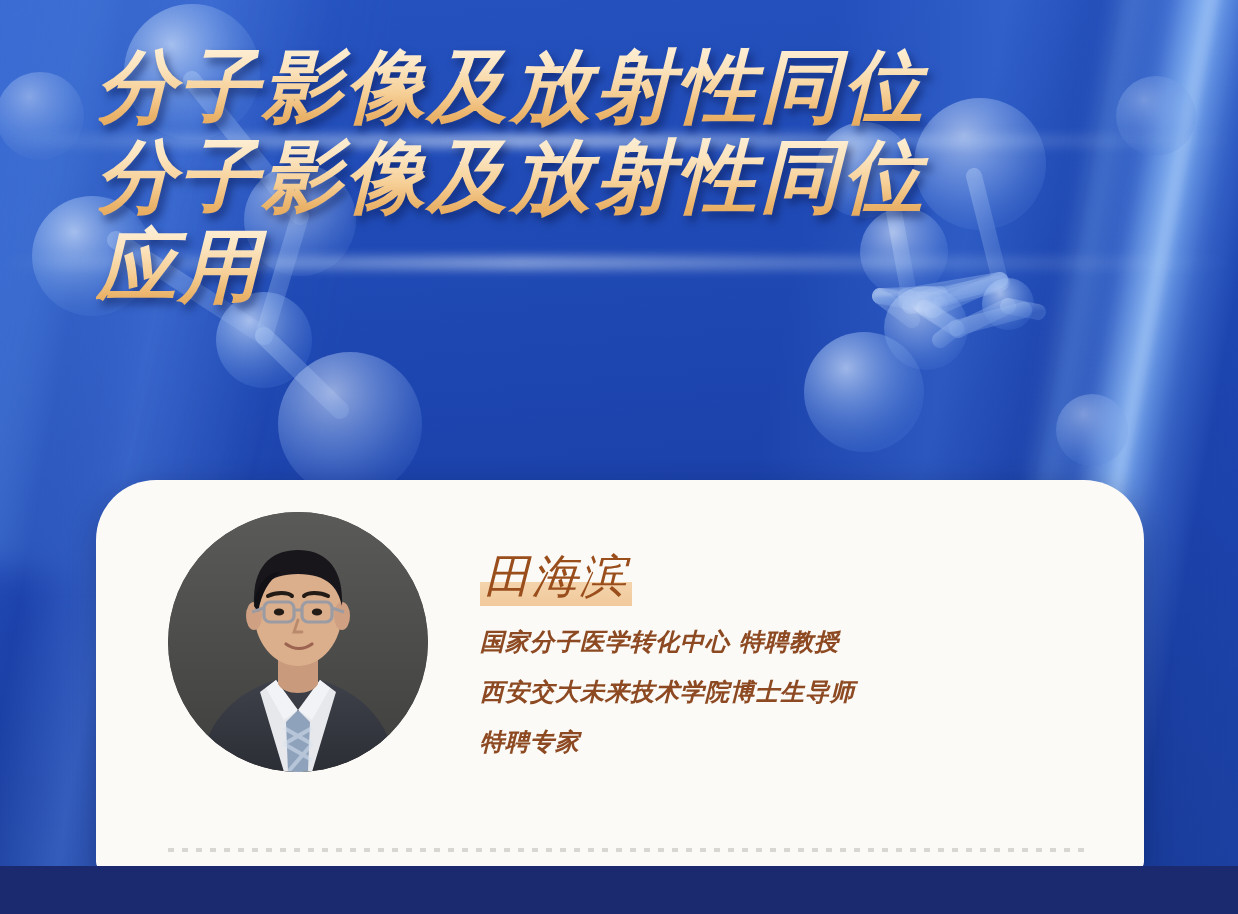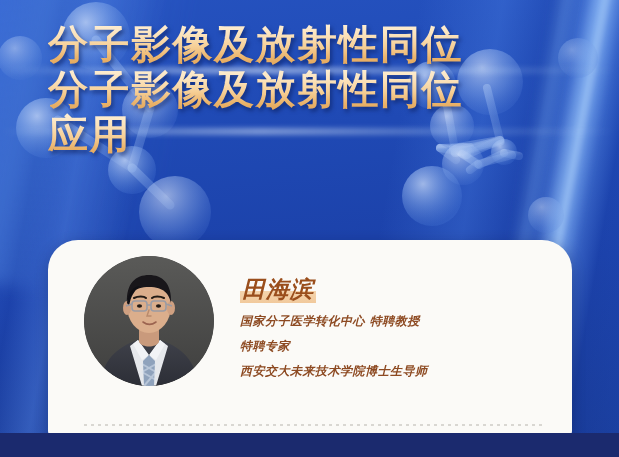"分子影像及放射性同位" .title-line { font-style: none -> italic }
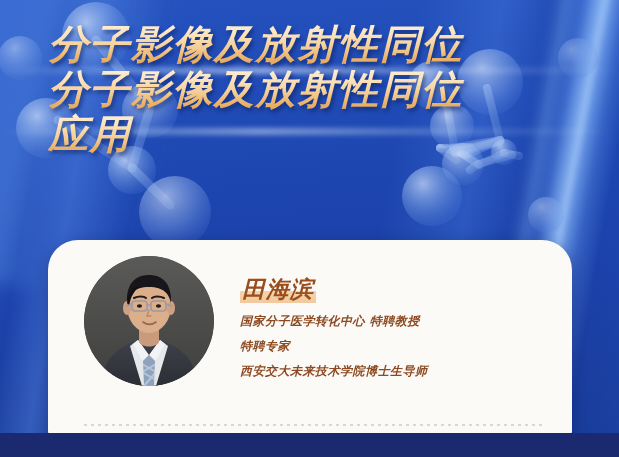"田海滨" .speaker-name { font-weight: 700 -> 400 }
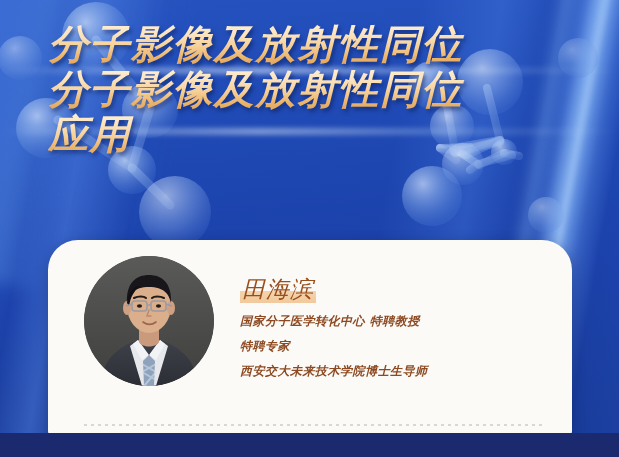"特聘专家" div.speaker-line { order: before "西安交大未来技术学院博士生导师" -> after "西安交大未来技术学院博士生导师" }
